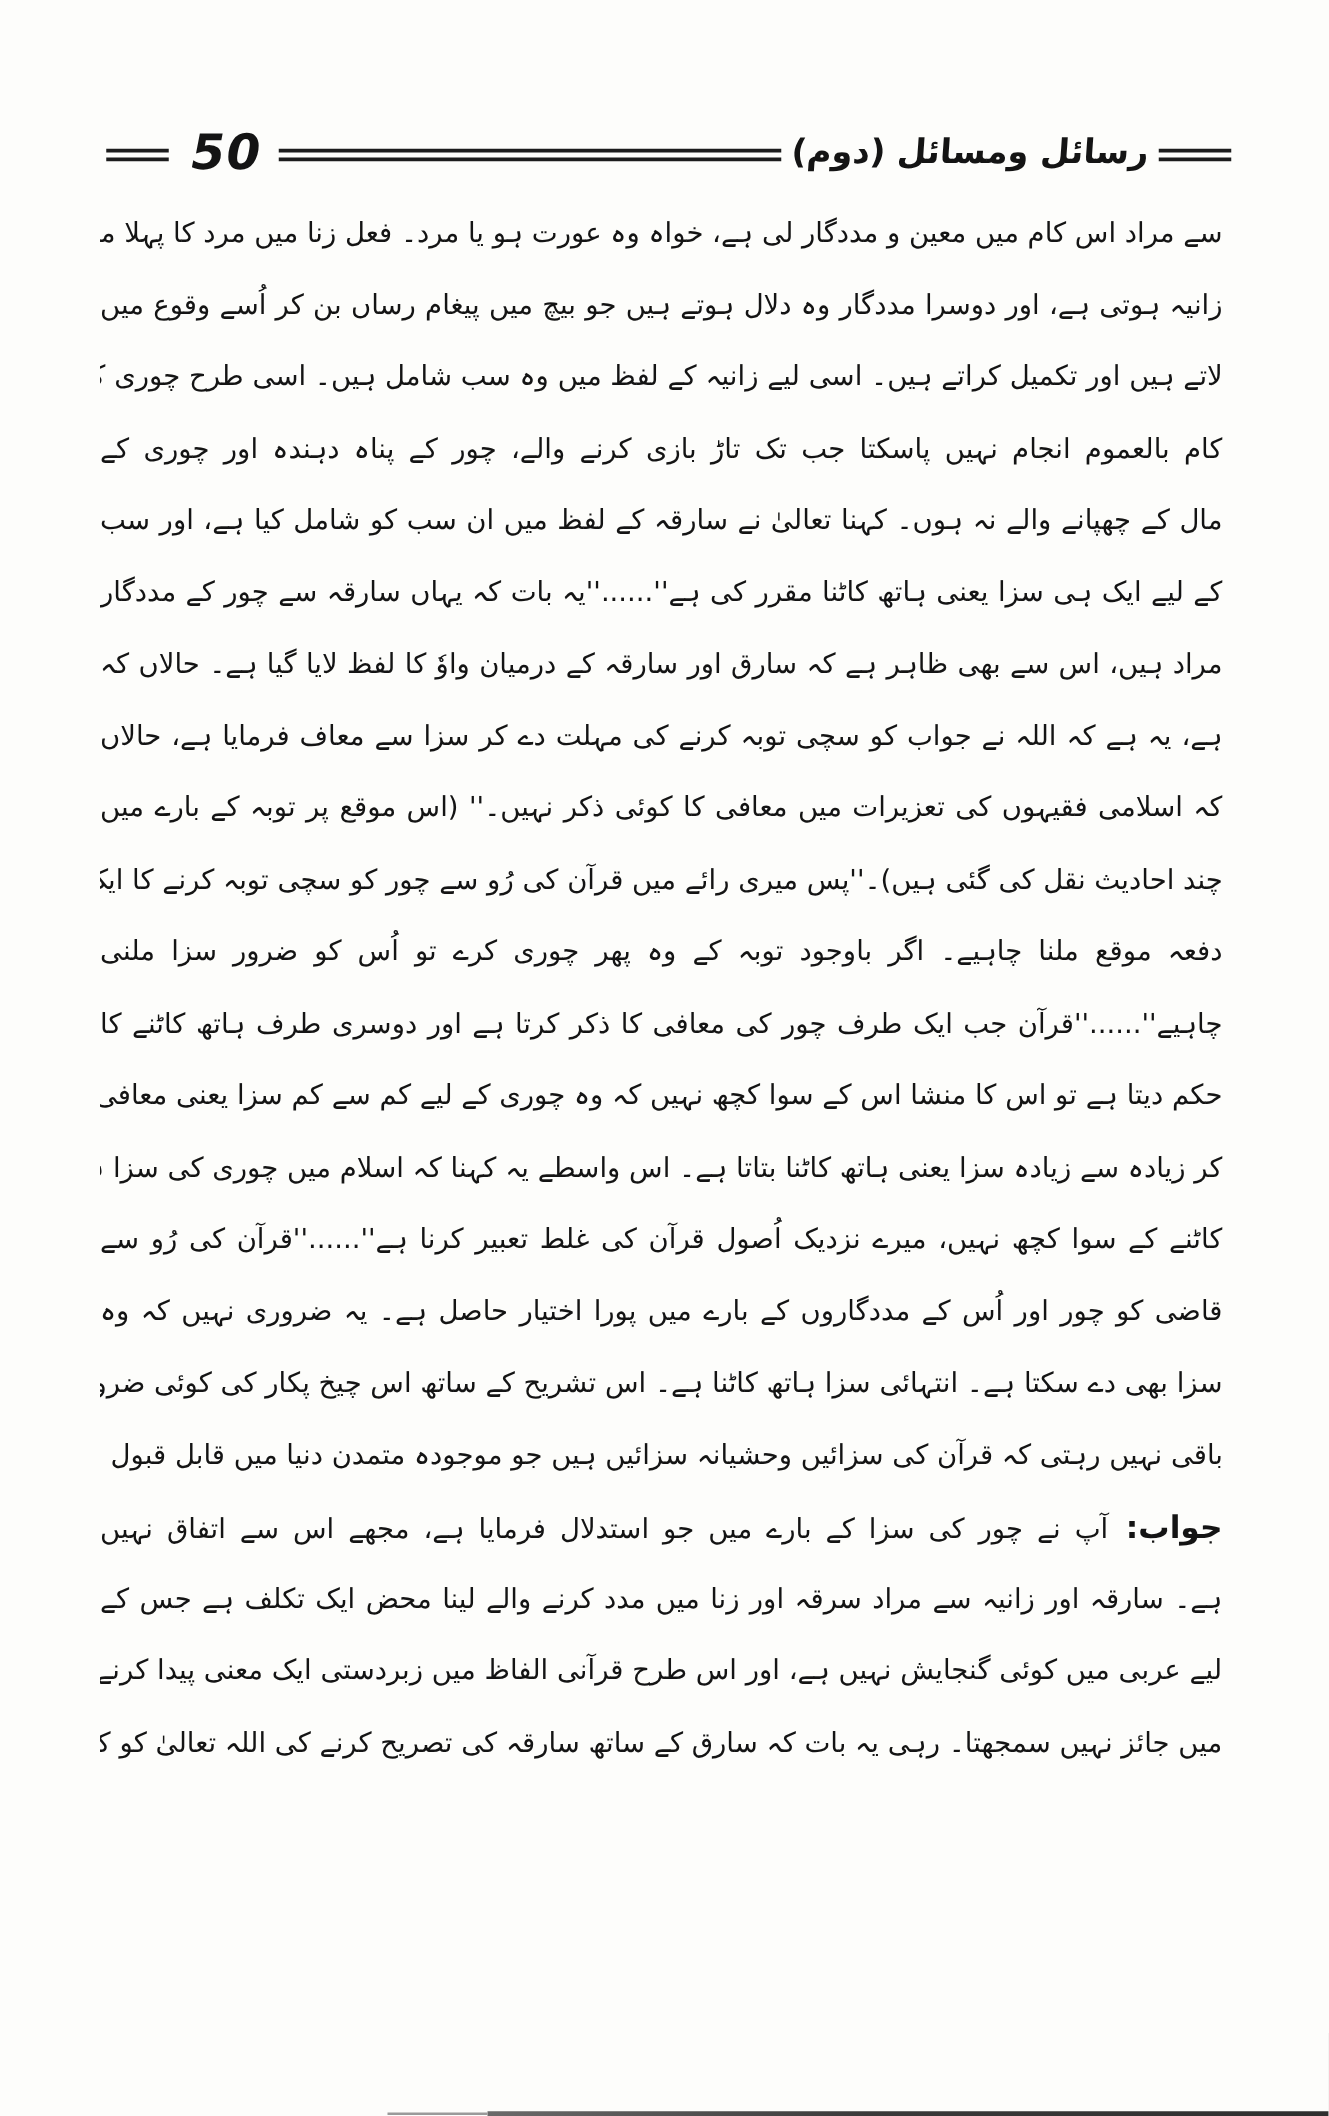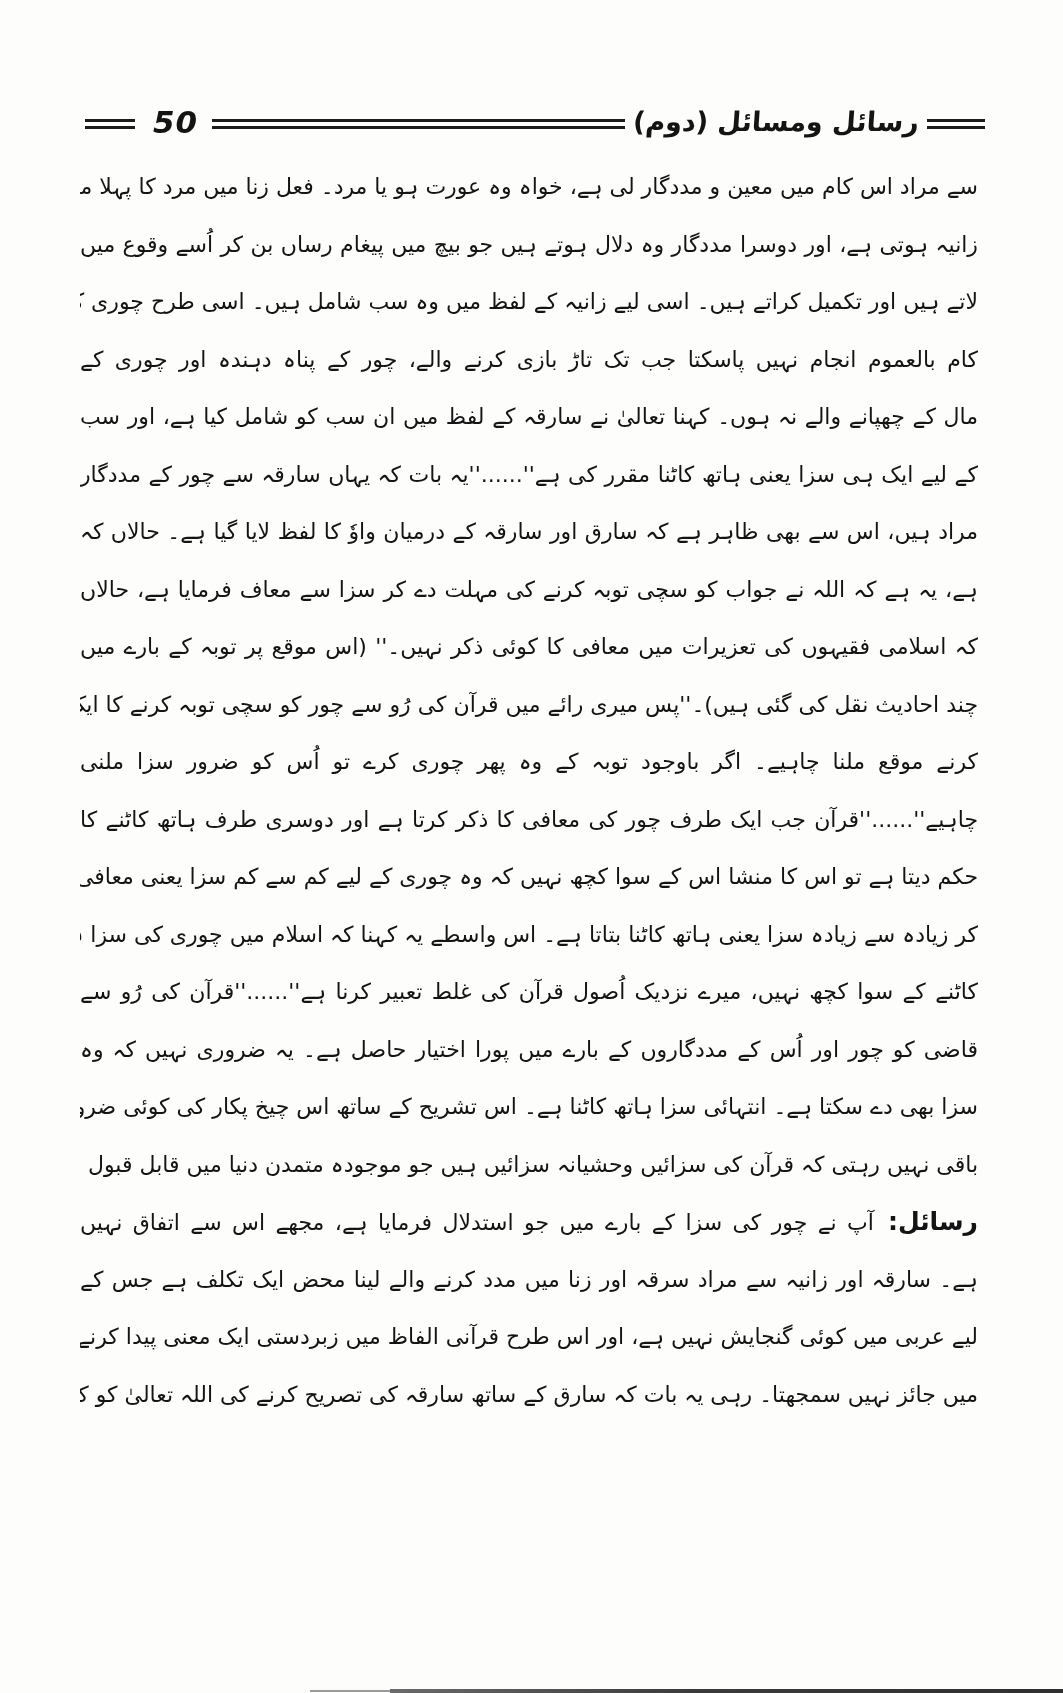"50" .page-number { font-size: 31px -> 39px }
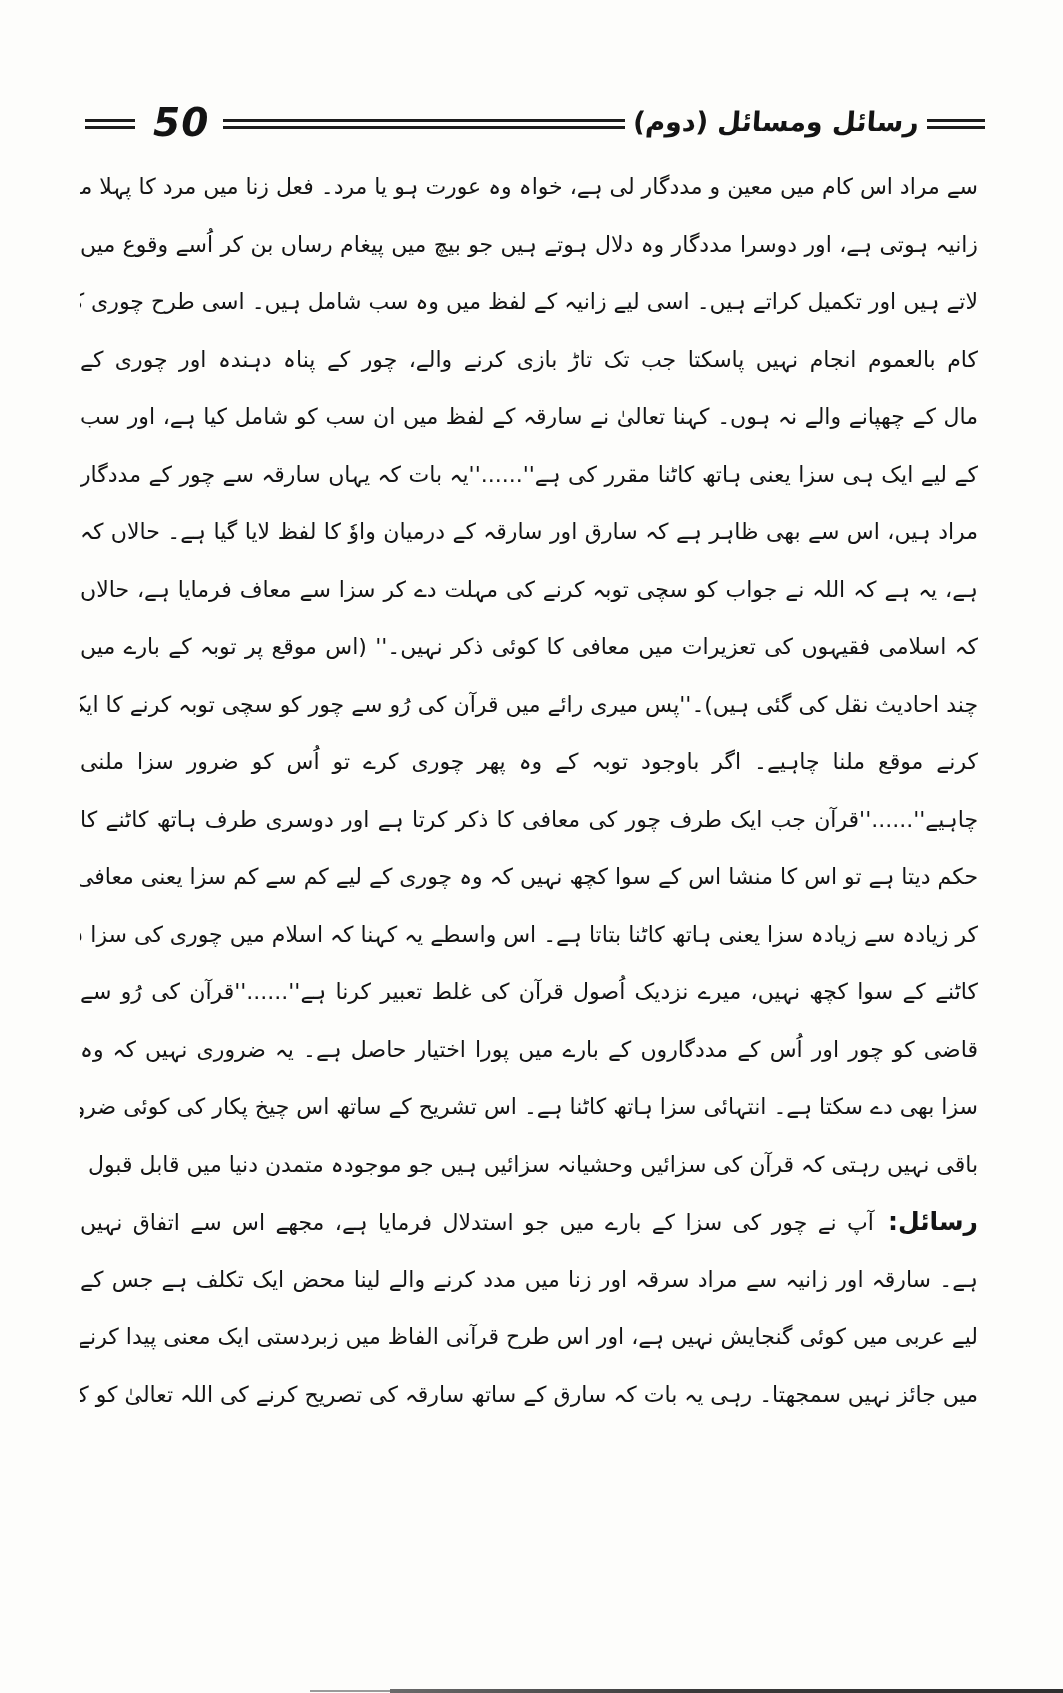"کرنے موقع ملنا چاہیے۔ اگر" div.line { text: کرنے -> دفعہ }
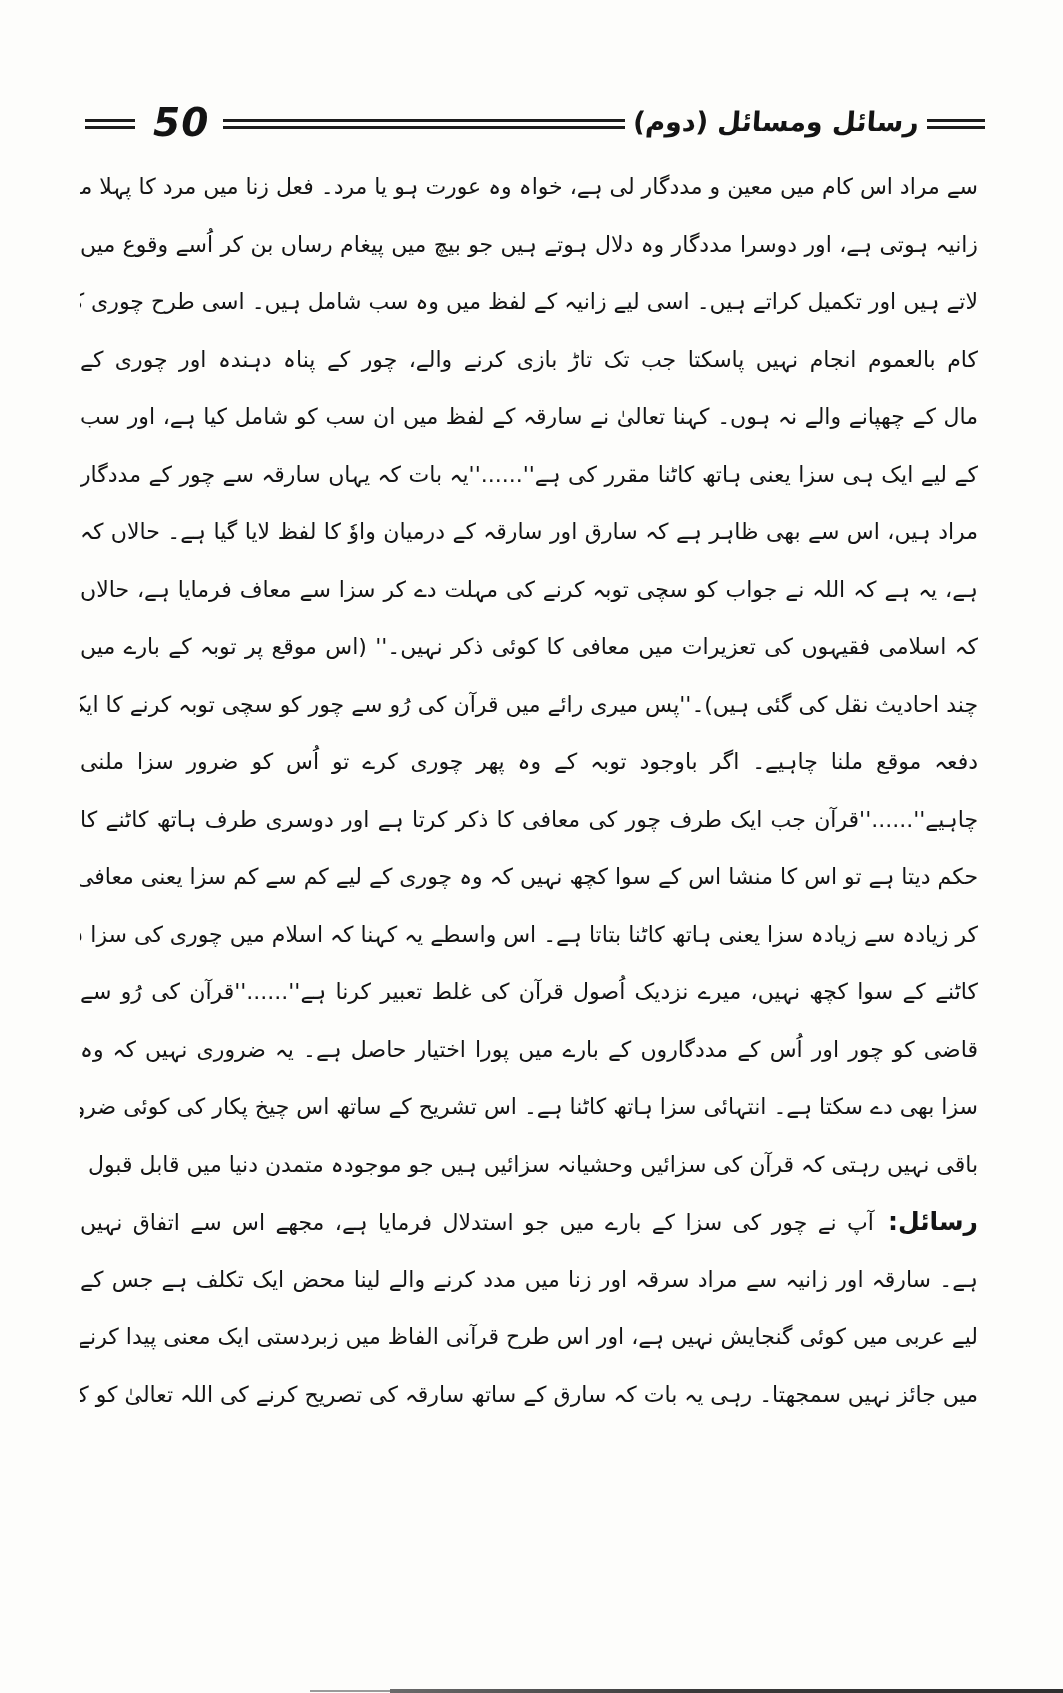"رسائل:" span.answer-label { text: رسائل -> جواب }
